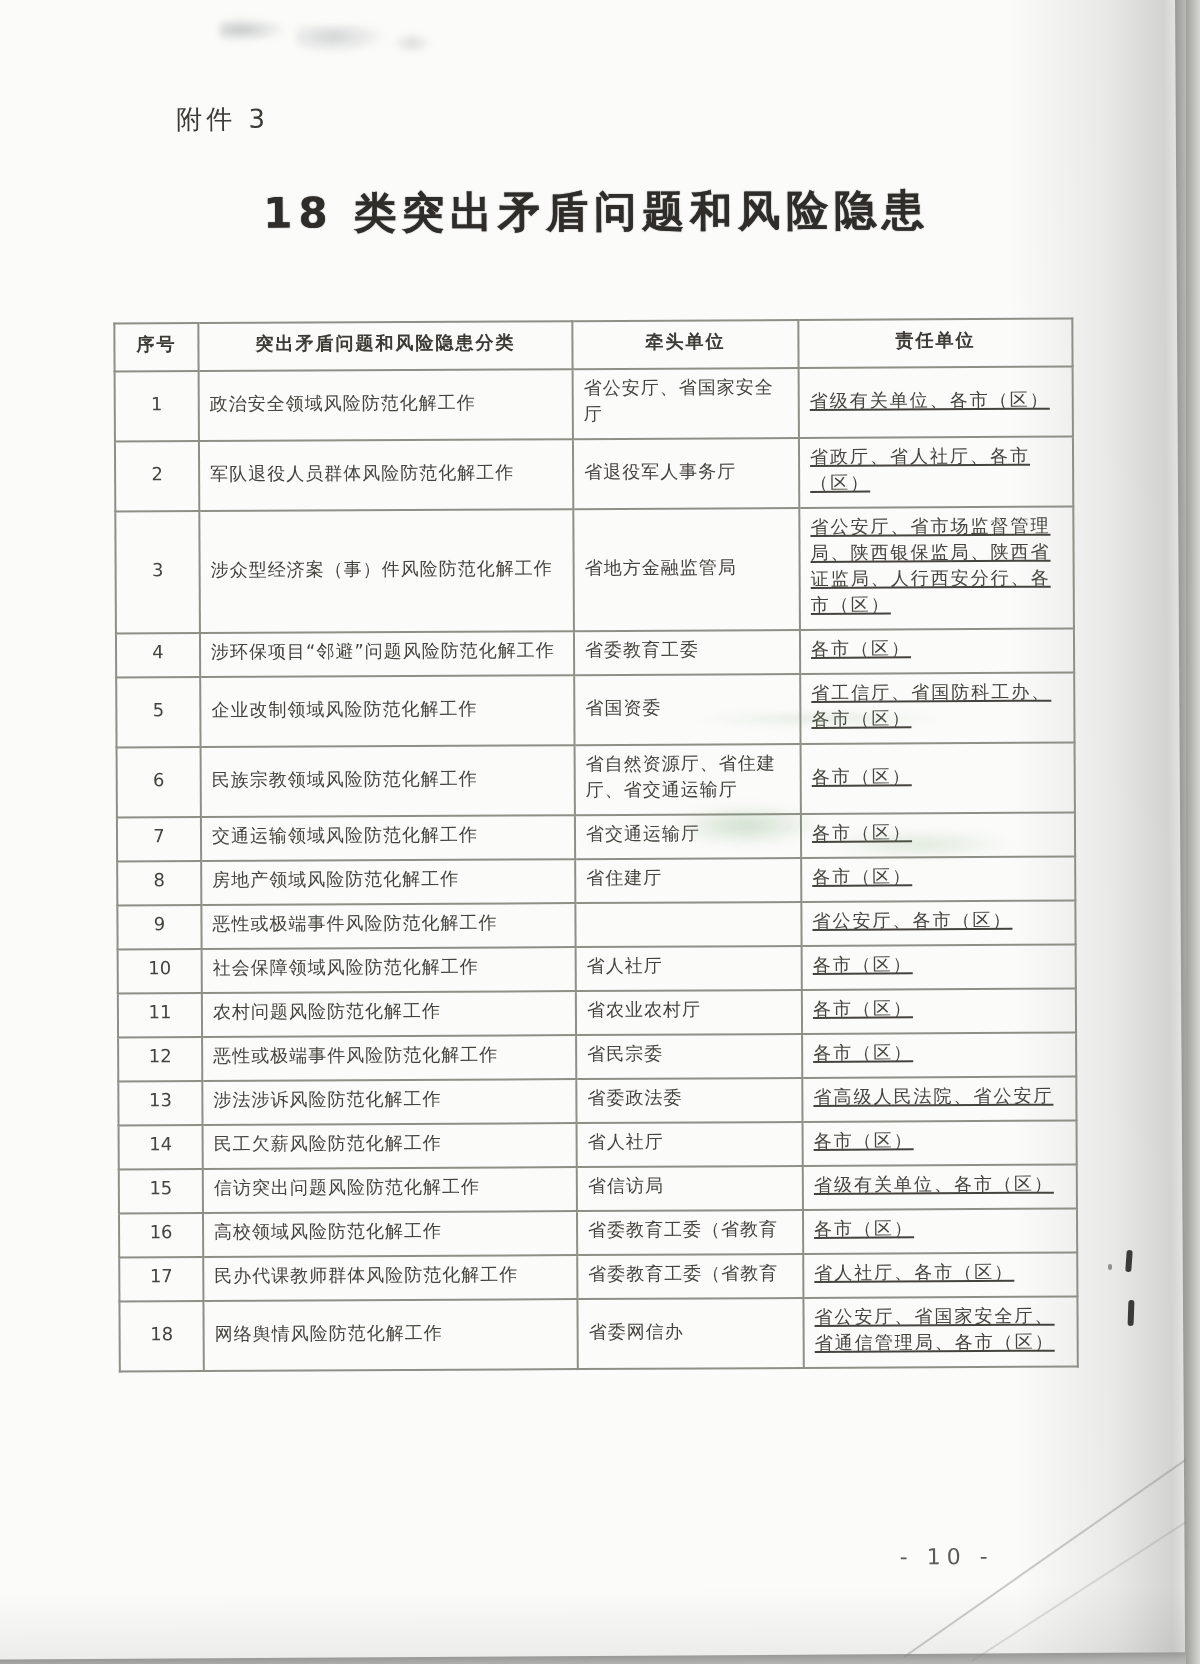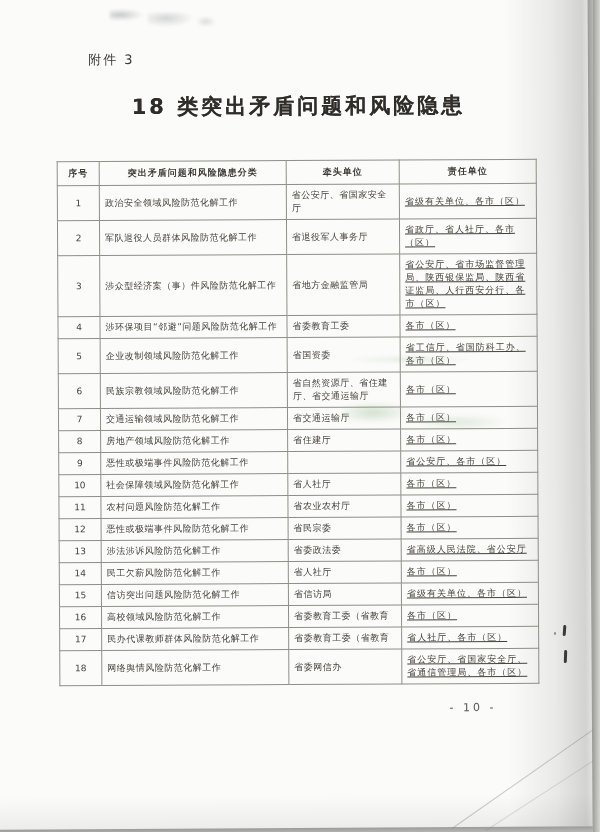"- 10 -" .page-number { top: 702px -> 773px }
